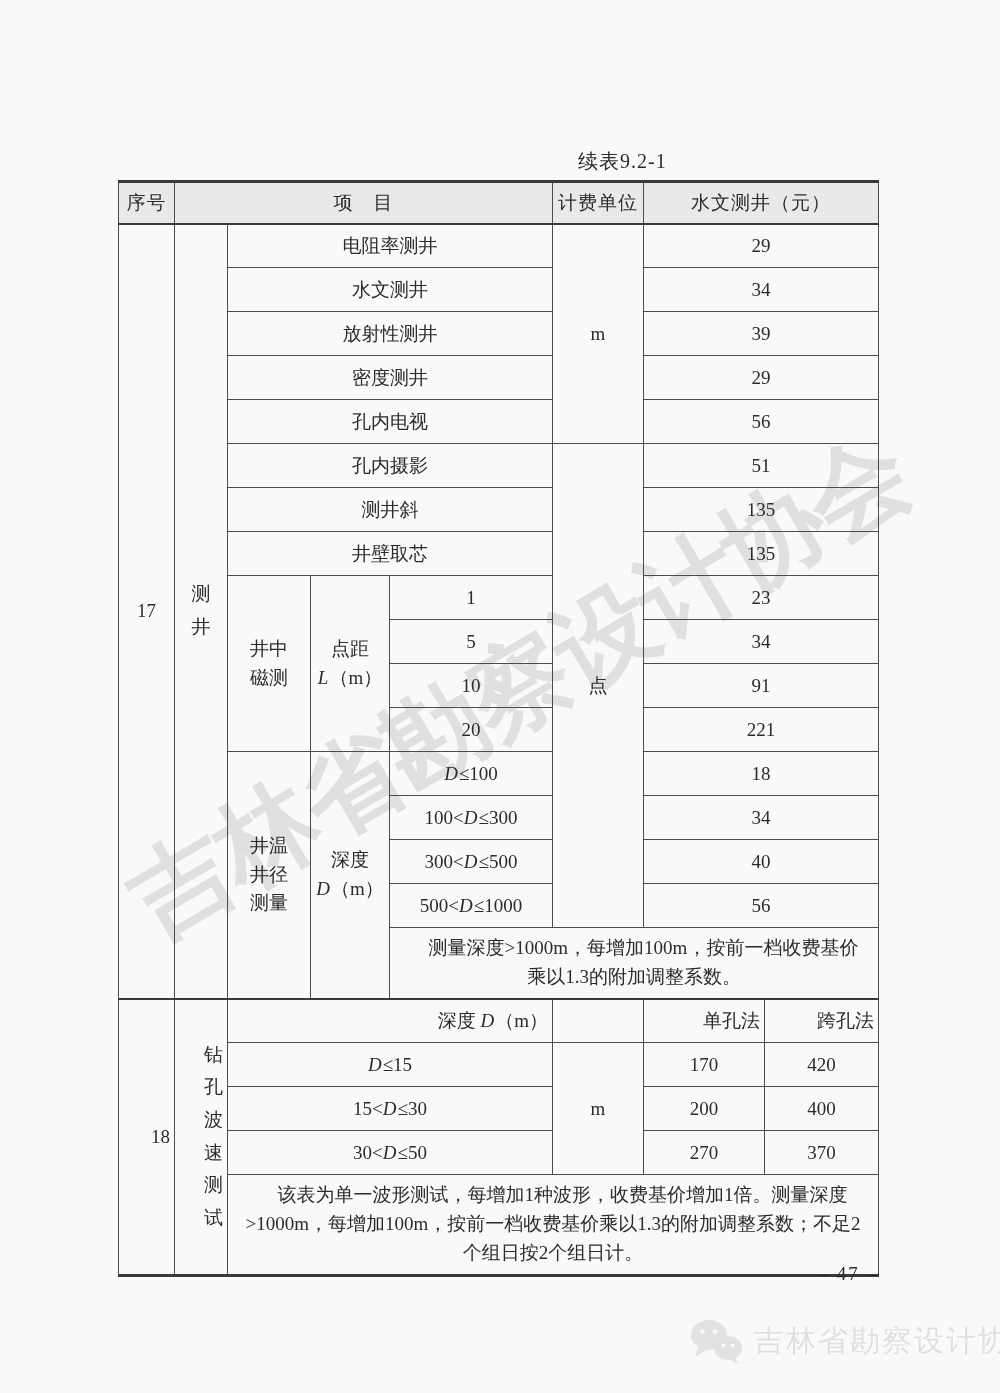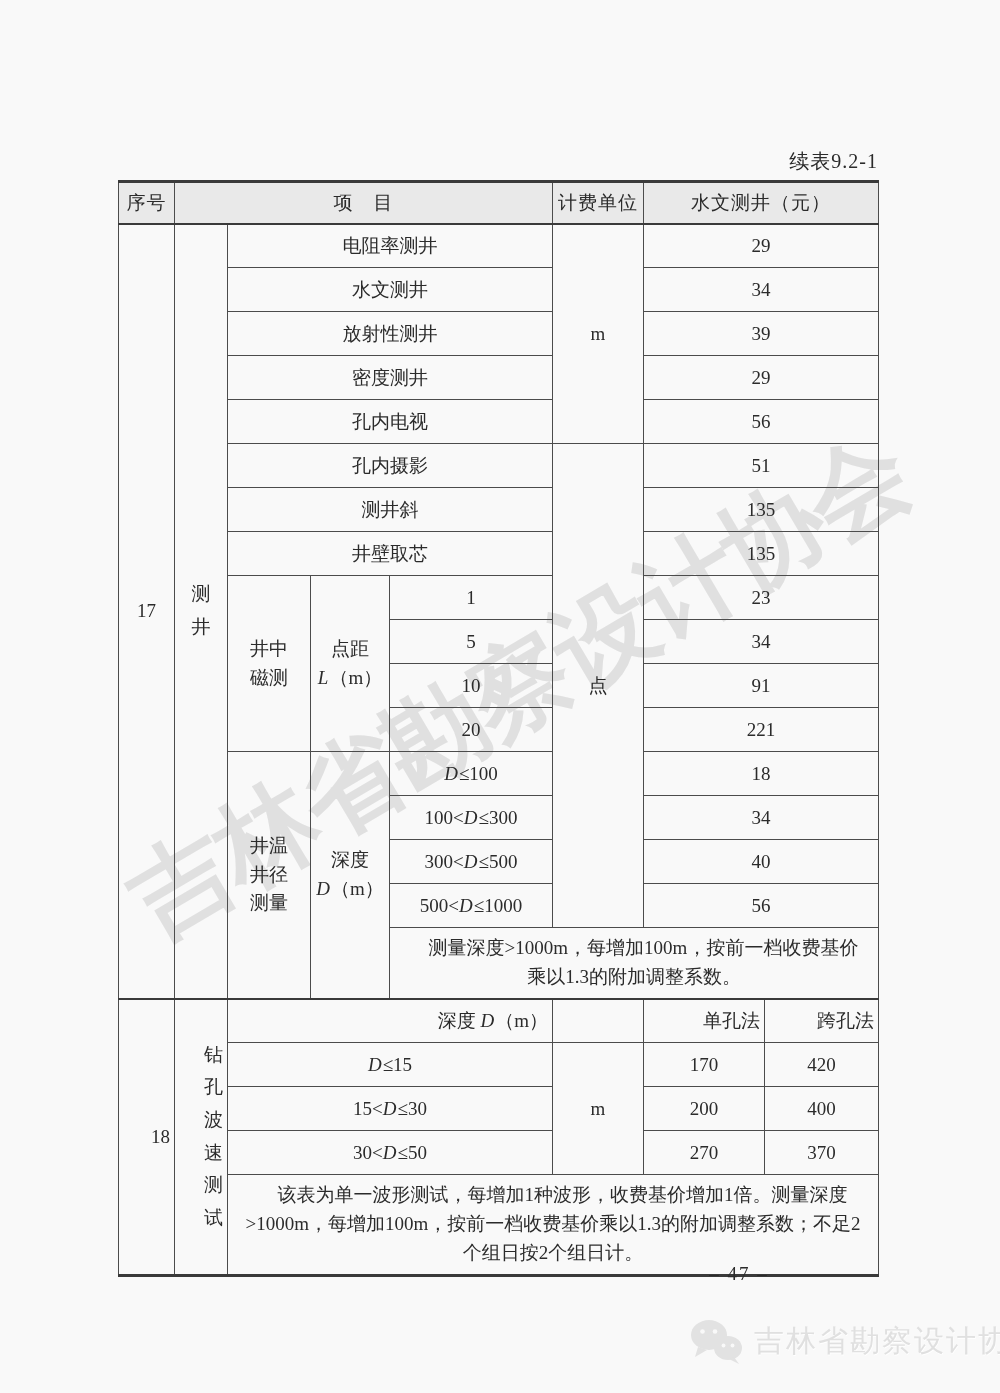"续表9.2-1" .caption { text-align: right -> none }
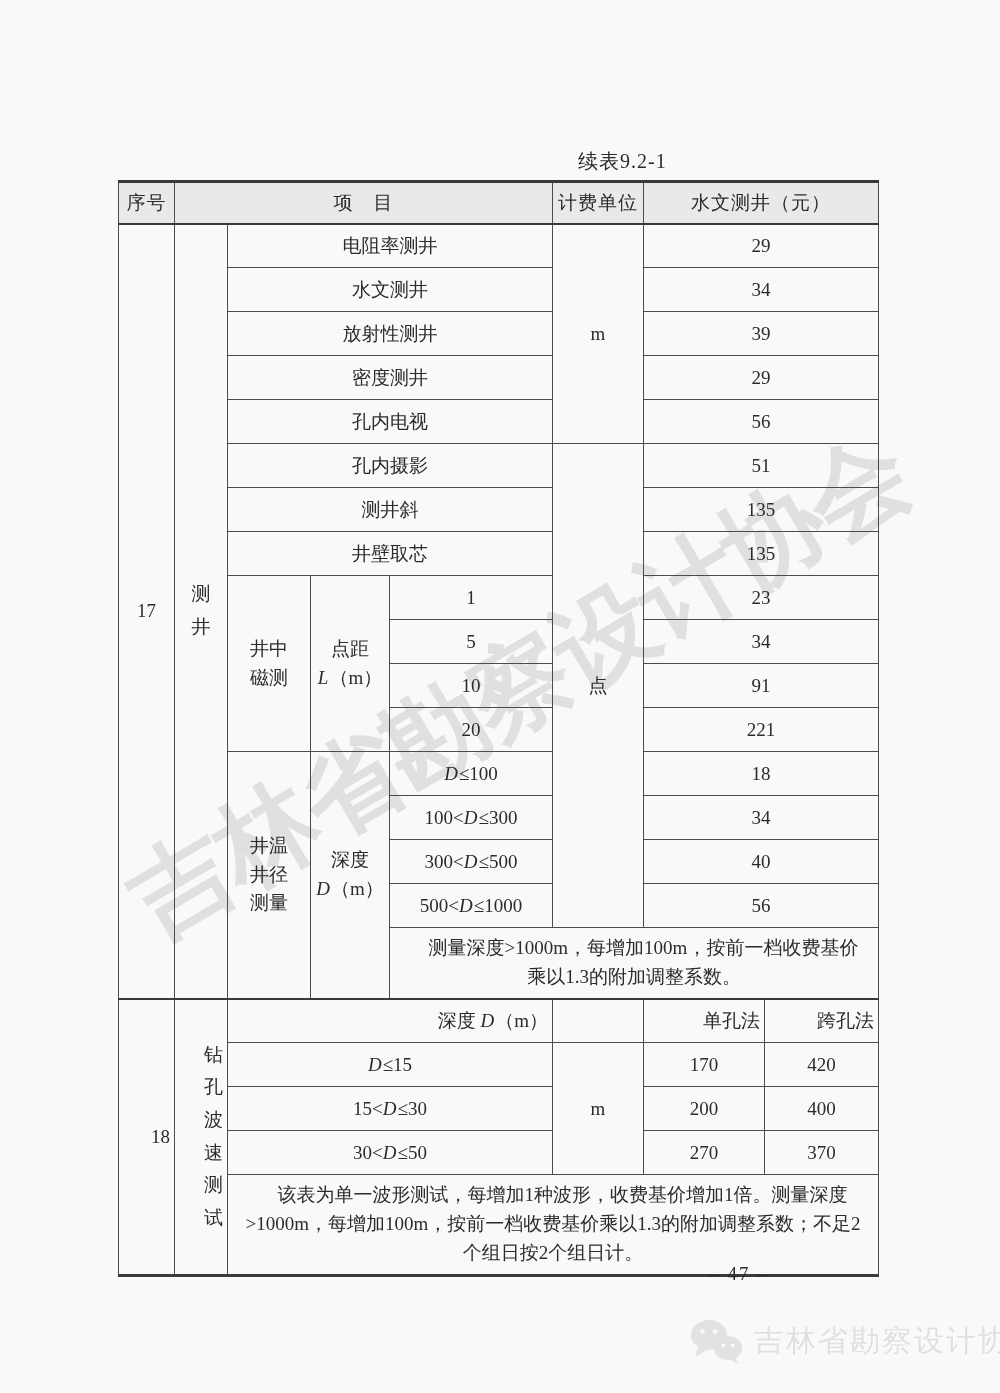"– 47 –" .pageno { text-align: center -> right }
